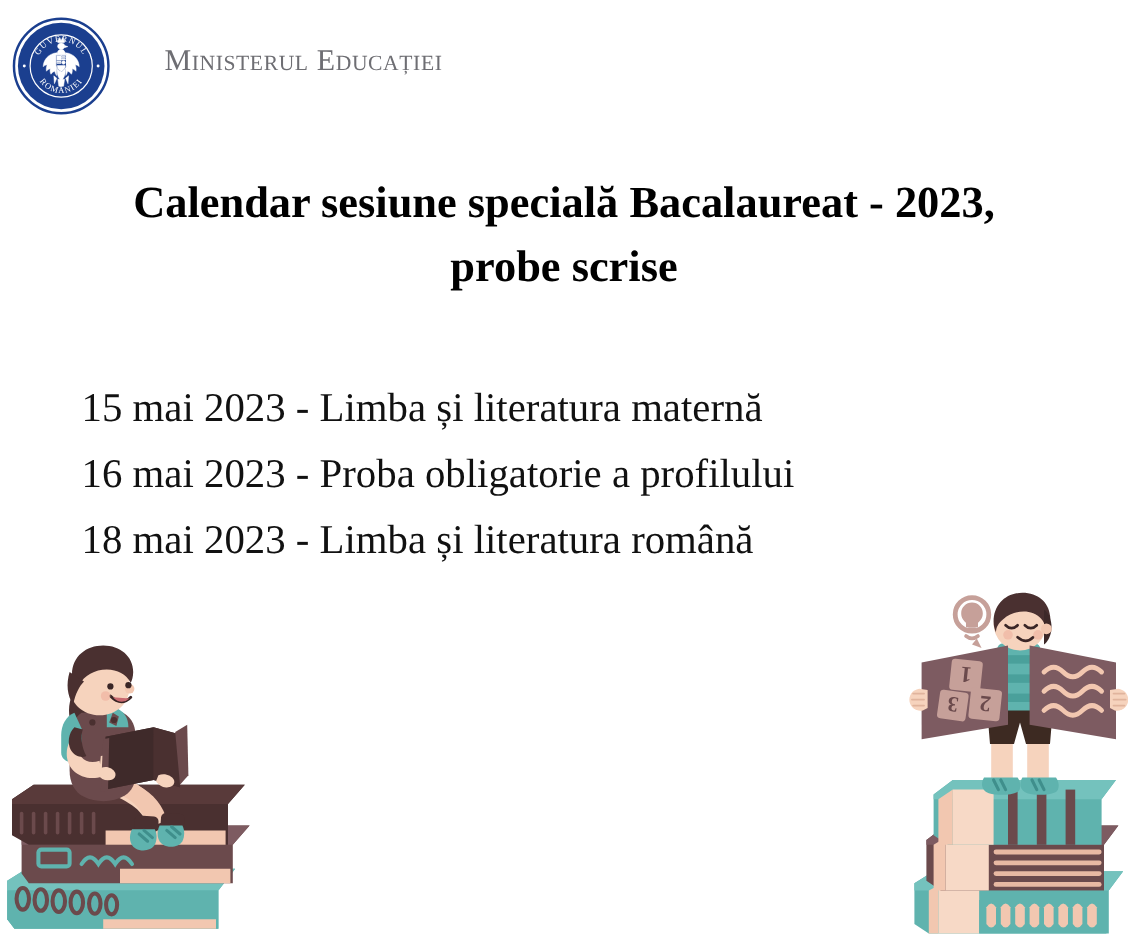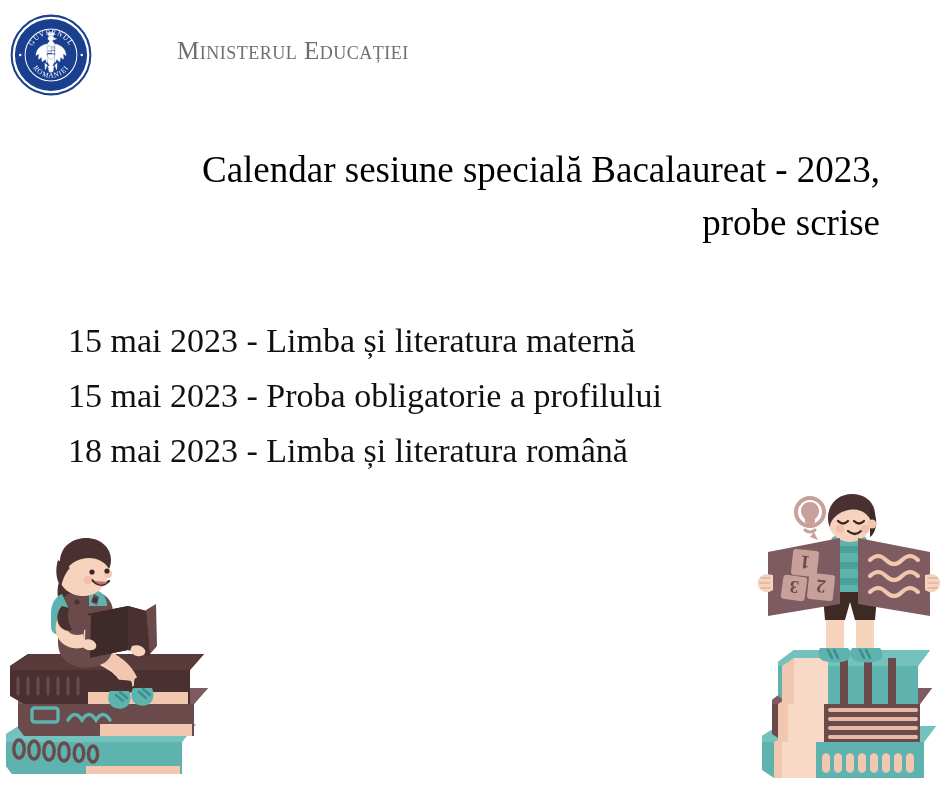"Ministerul Educației" #ministry-name { margin-left: 40px -> none }
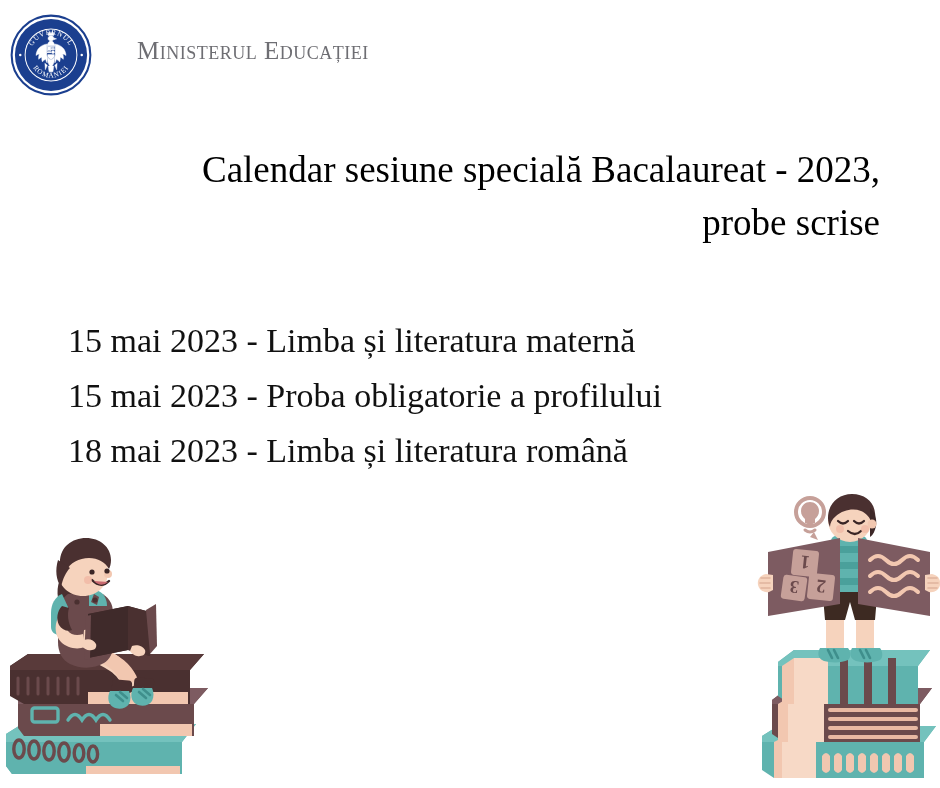"Calendar sesiune specială Bacalaureat -" #page-title { font-weight: normal -> bold; text-align: right -> center }
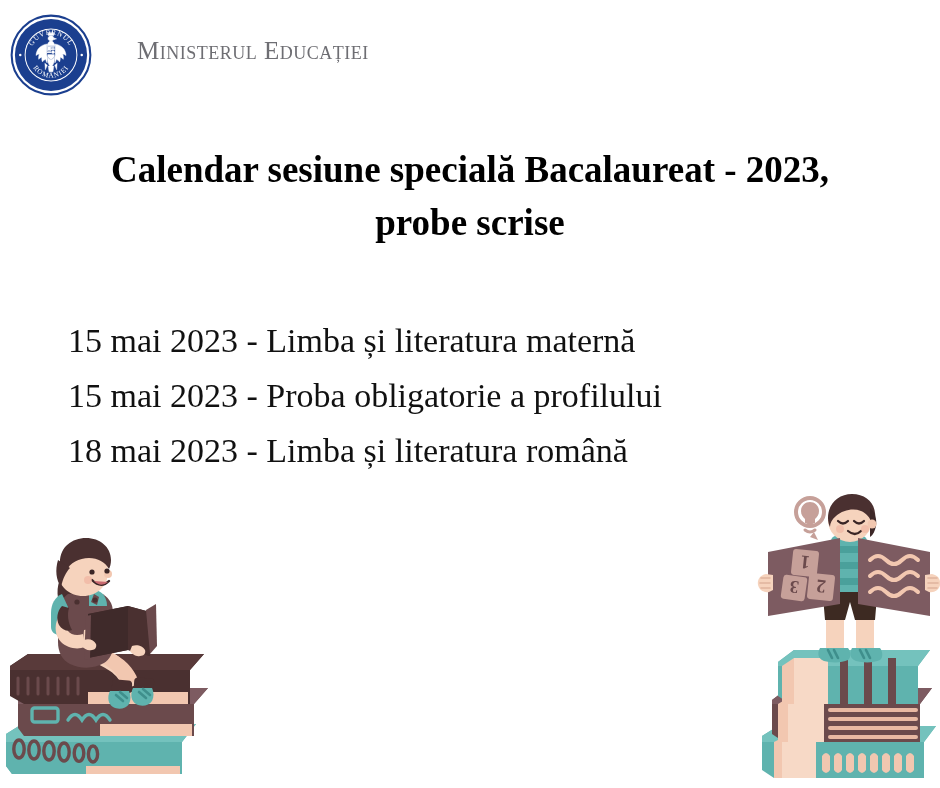"15 mai 2023 - Proba" div.schedule-item { text: 15 -> 16 }
